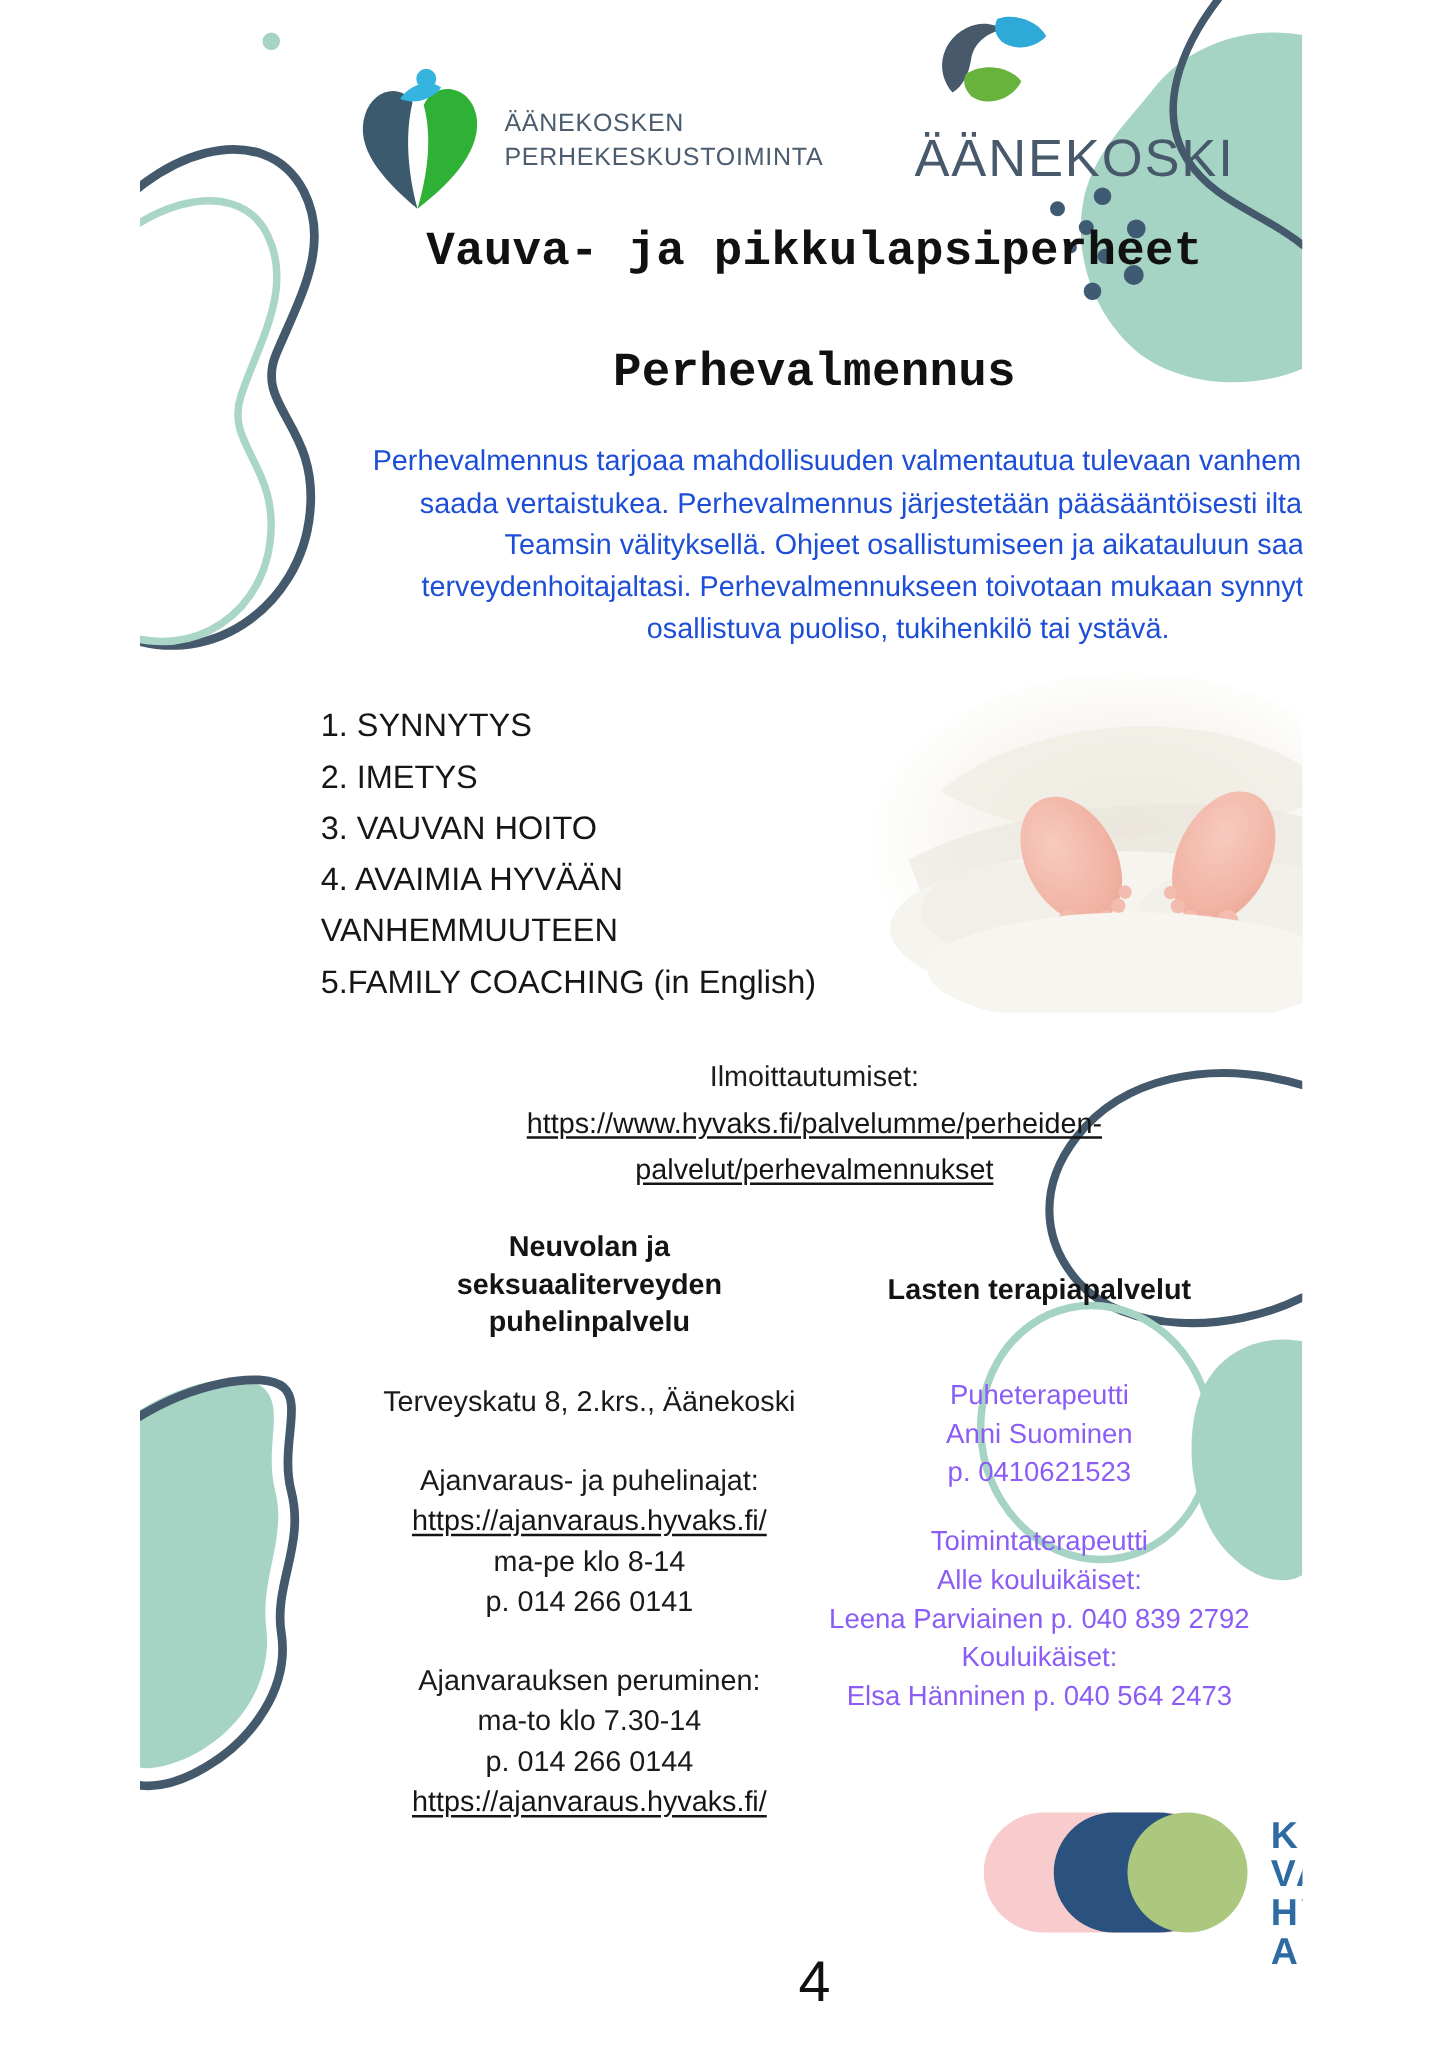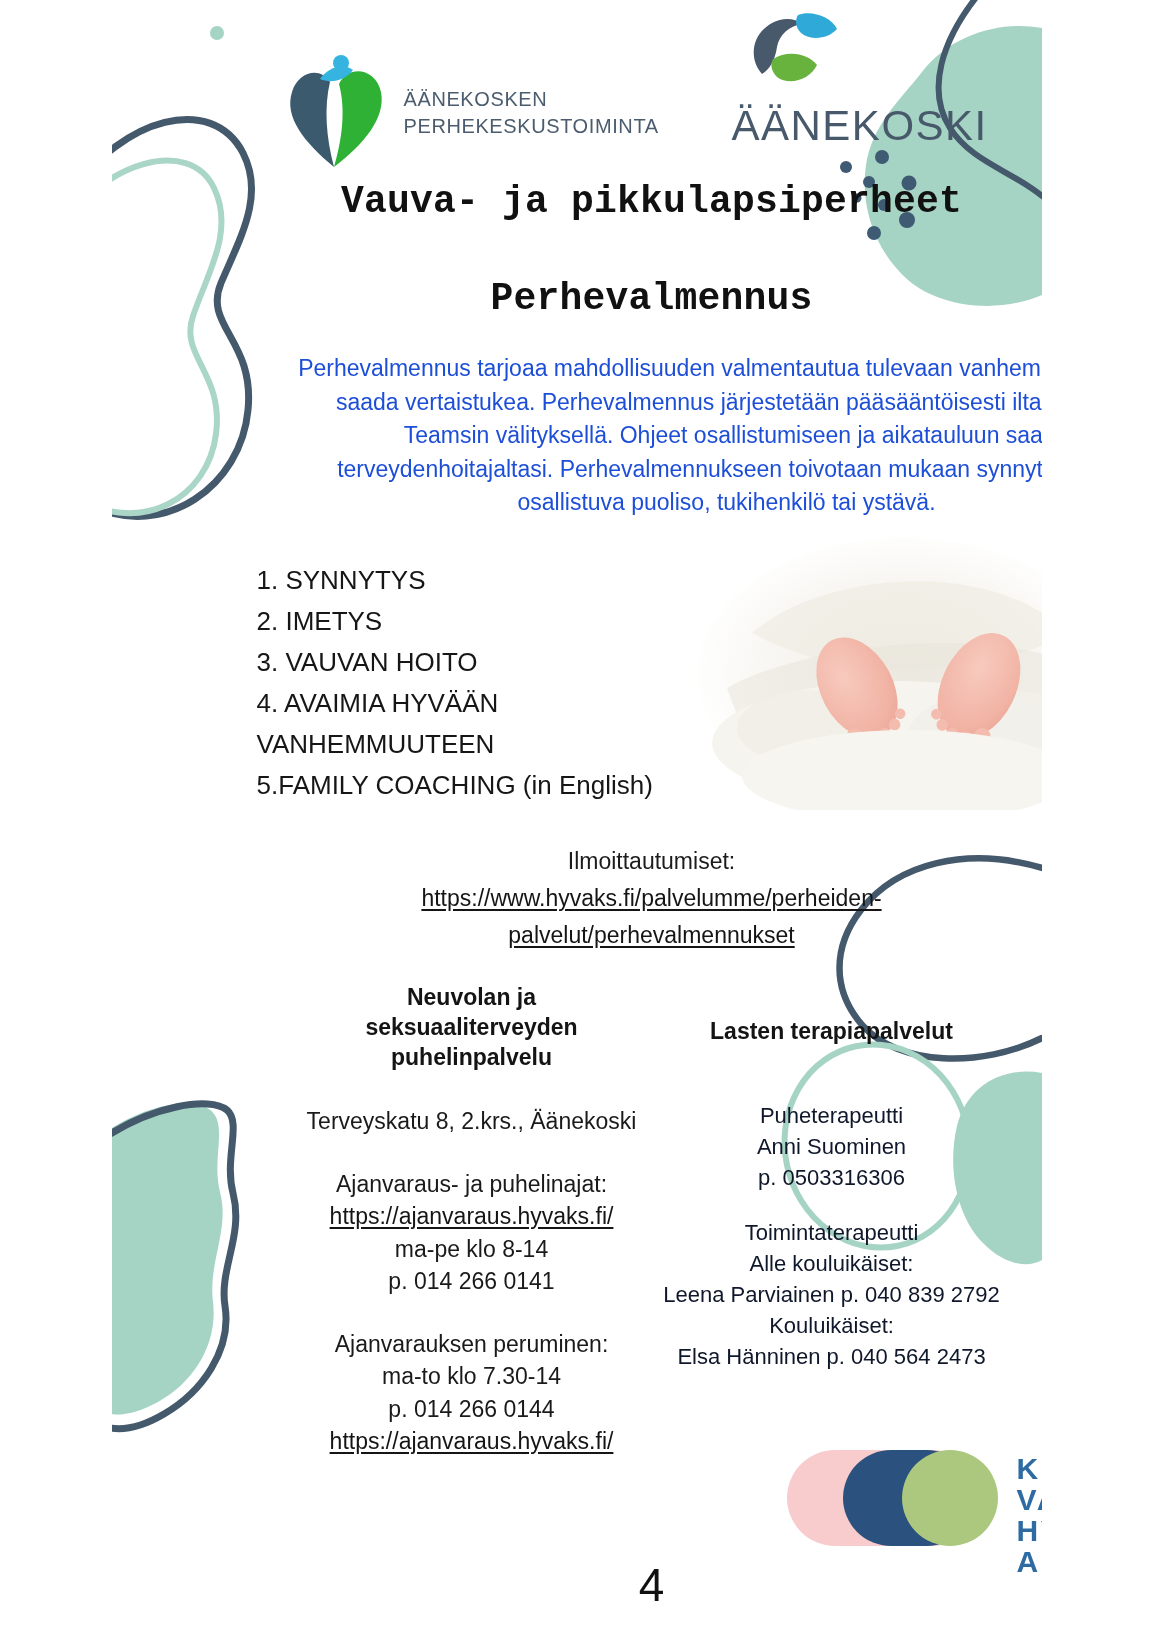"Puheterapeutti" .rightcol { color: #0f172a -> #8b5cf6 }
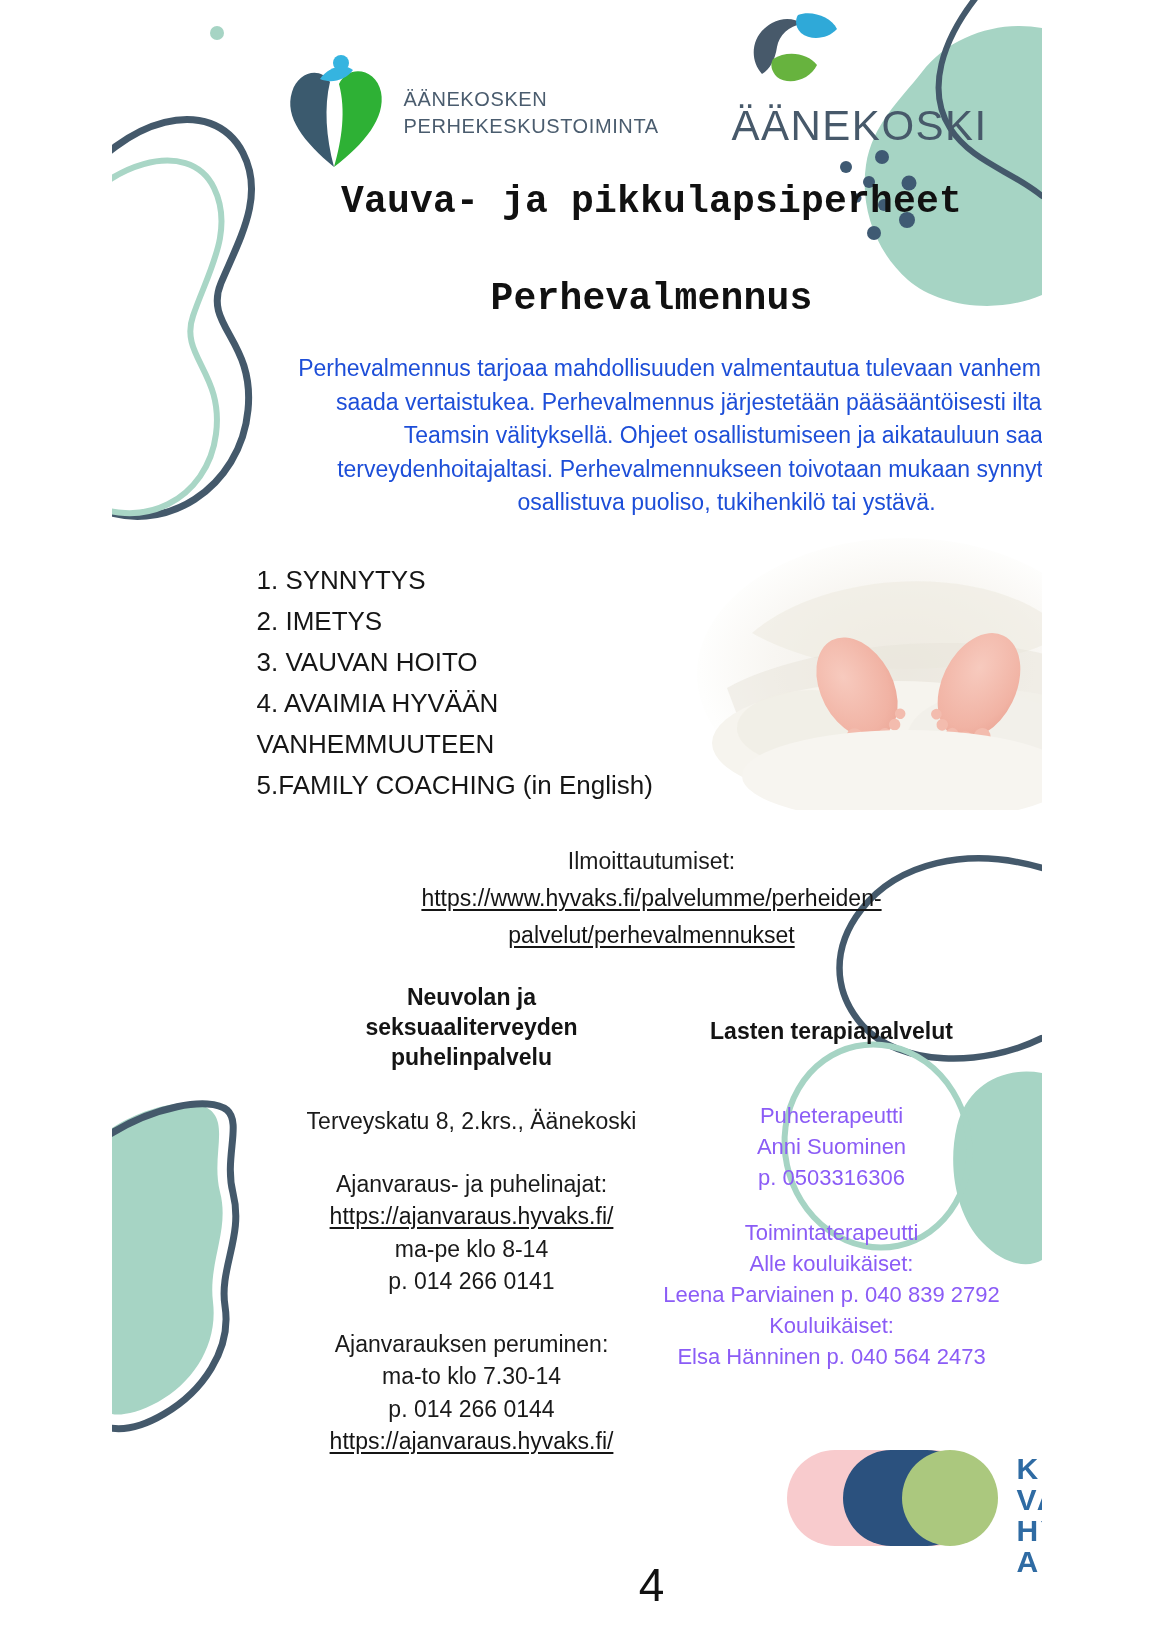"p. 0503316306" div { text: 0503316306 -> 0410621523 }
